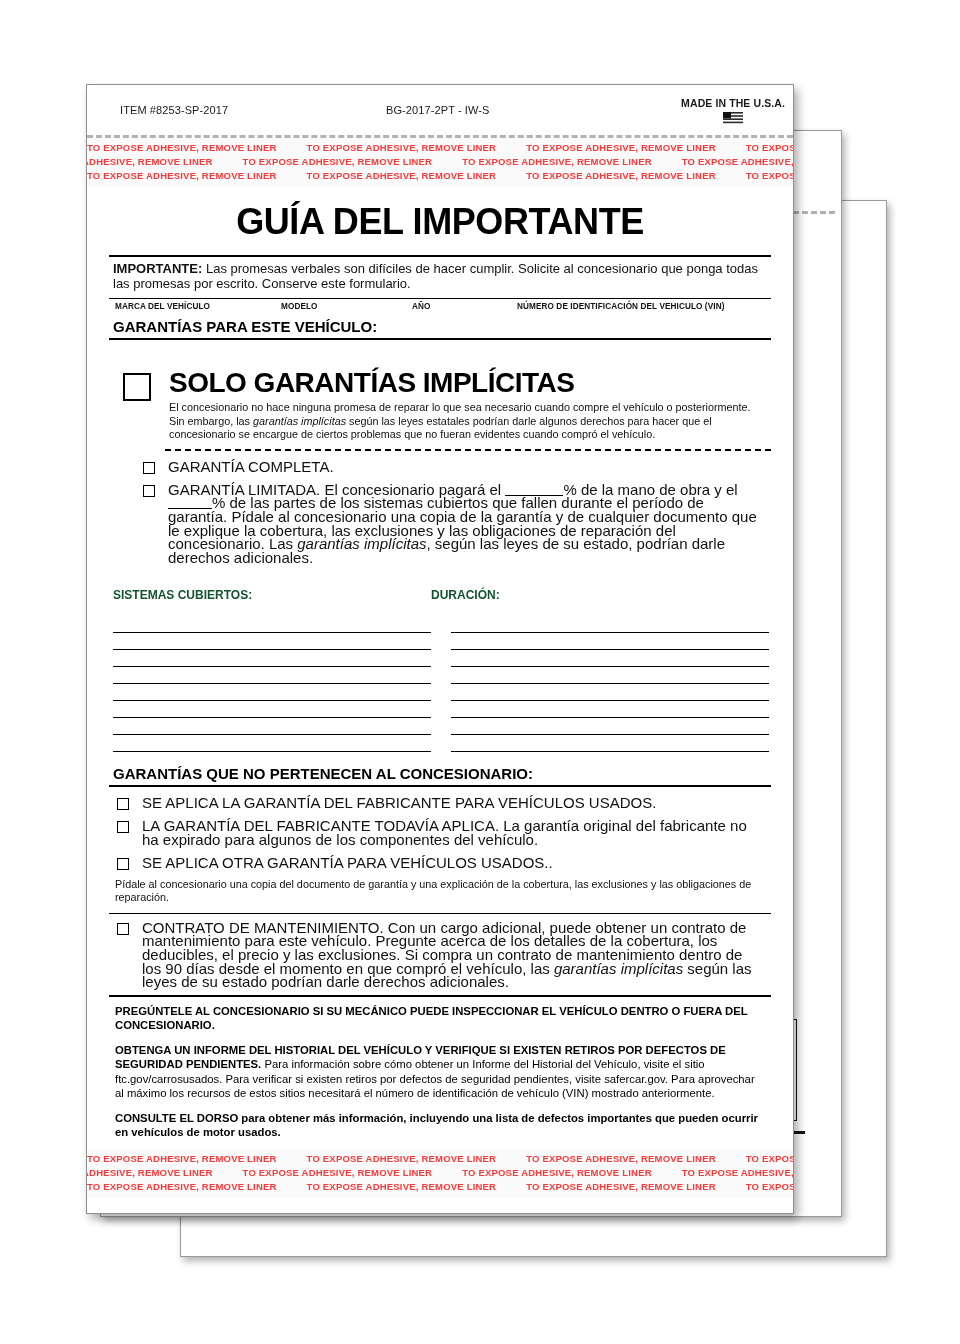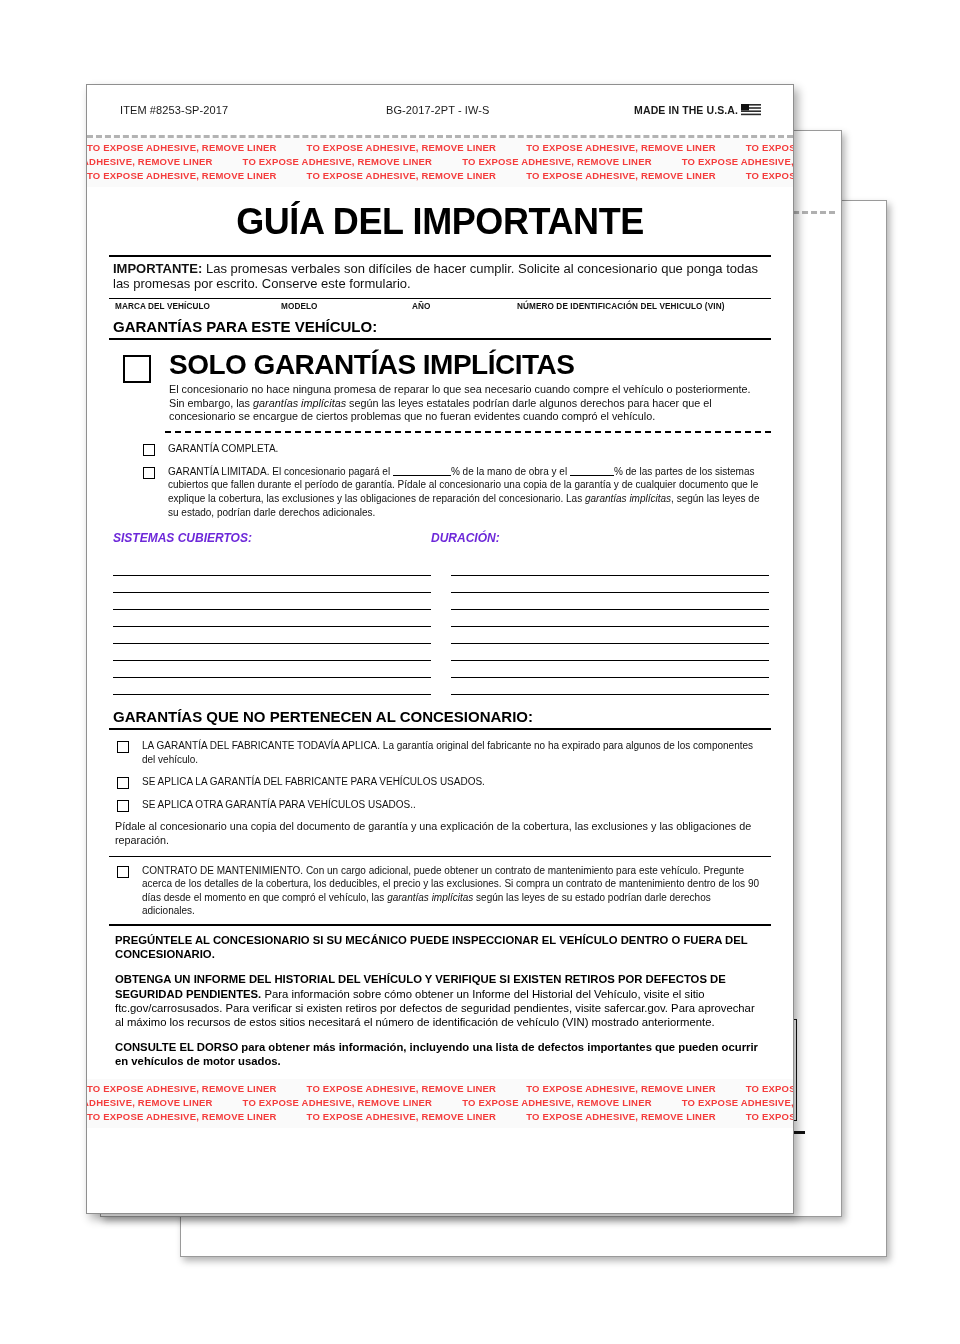"MADE IN THE U.S.A." .imprint .usa { flex-direction: none -> column; right: 32px -> 8px }
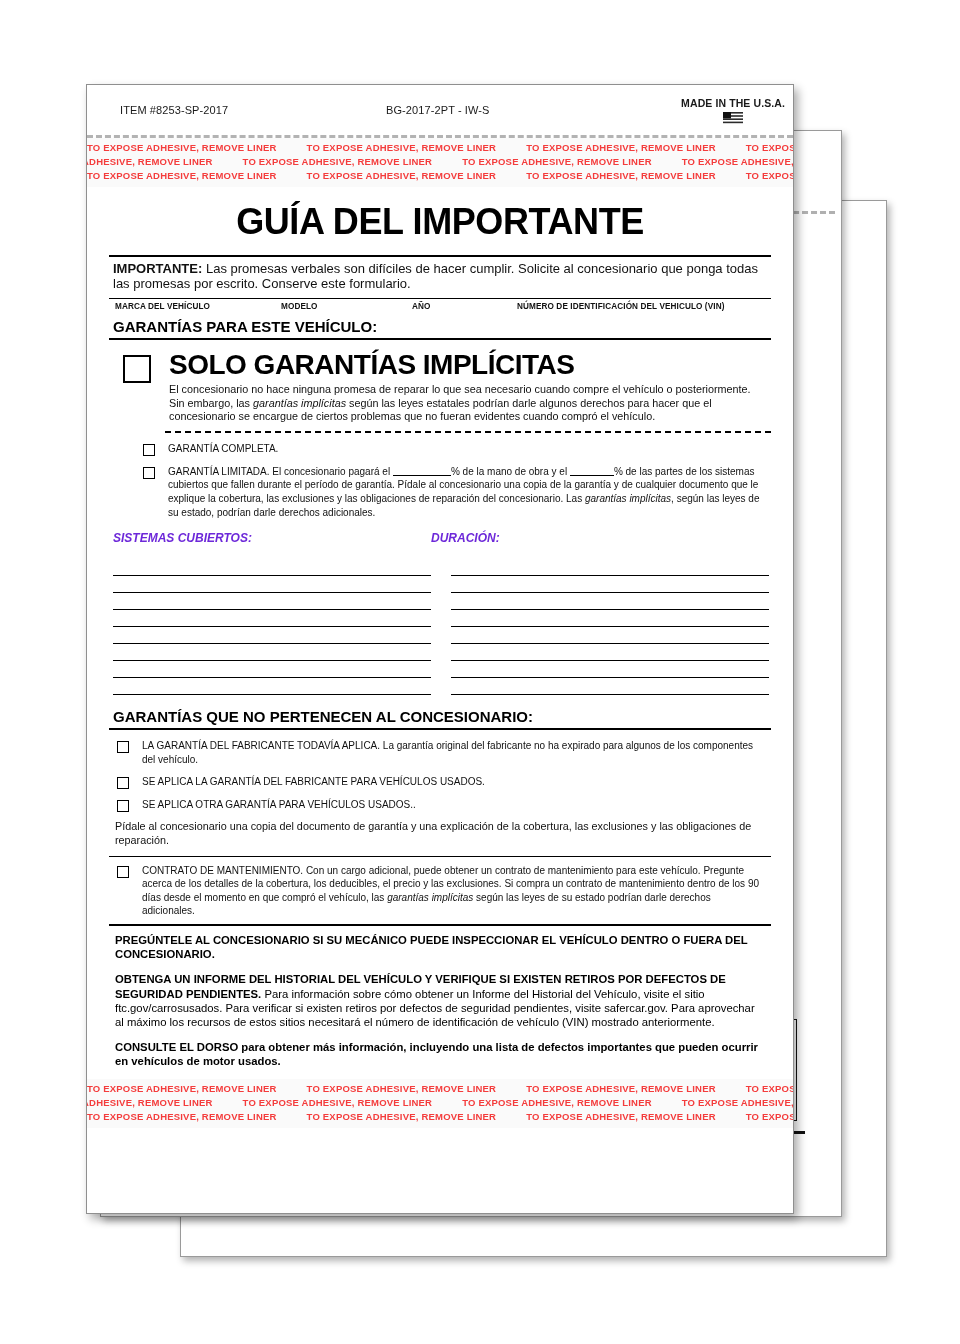"SOLO GARANTÍAS IMPLÍCITAS" .big-row { padding-top: 10px -> 28px }
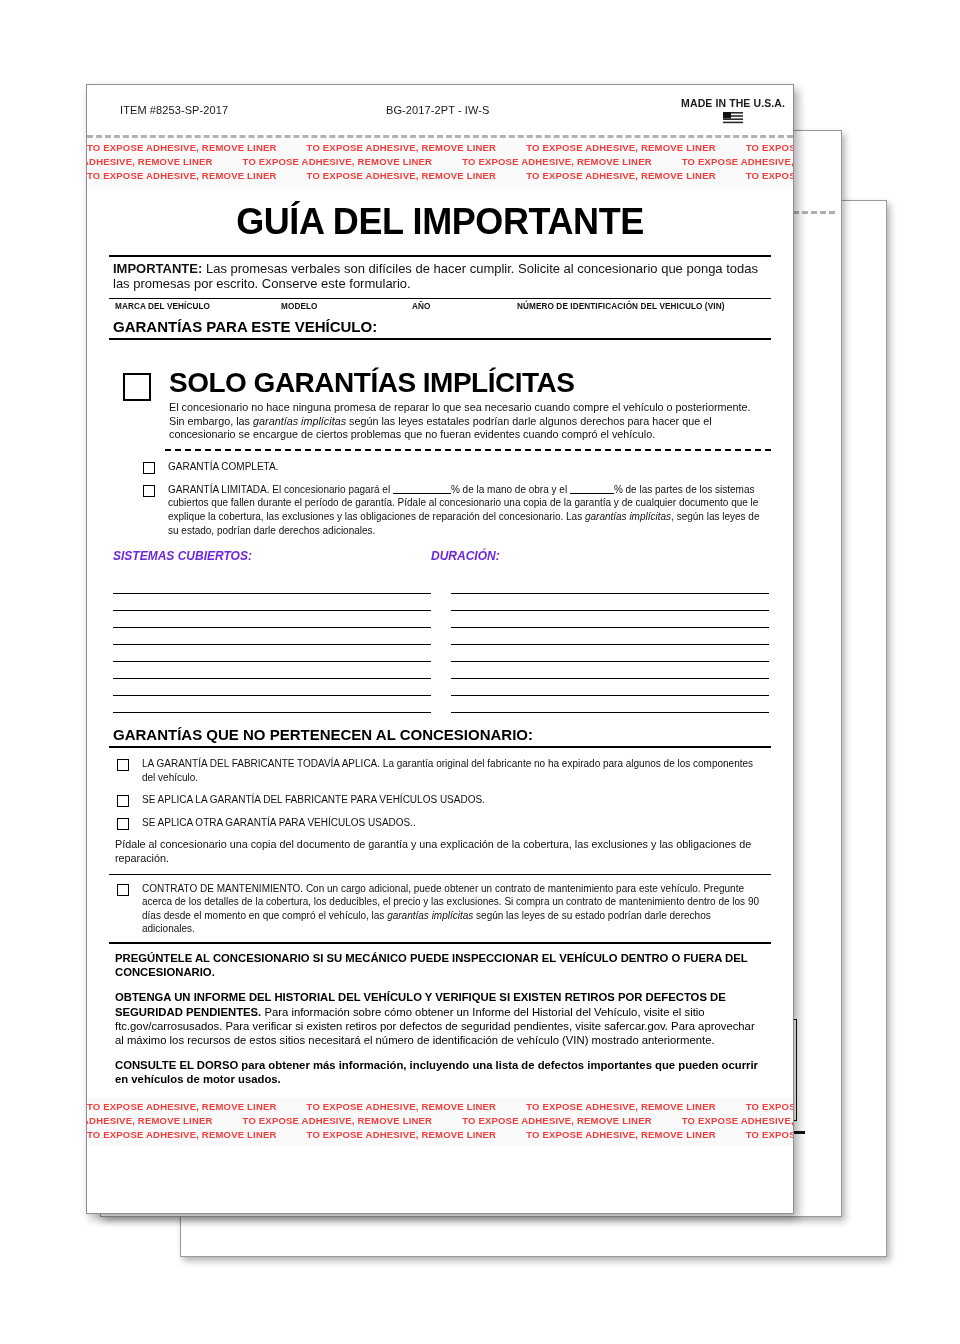"GARANTÍA COMPLETA." .sm-text { font-size: 10px -> 15px }
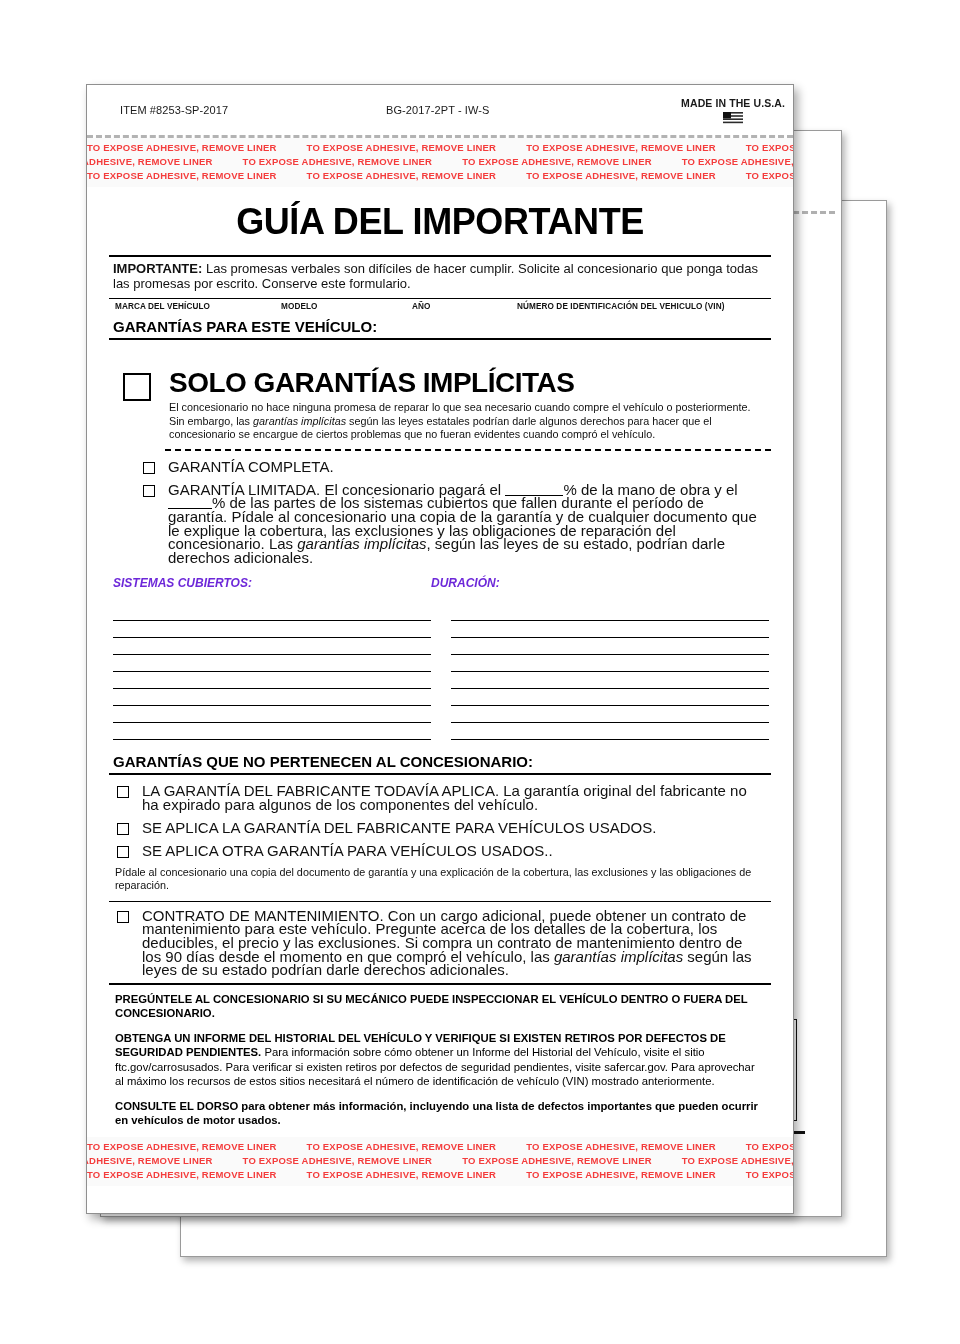"SISTEMAS CUBIERTOS:" .cols-head { color: #6d28d9 -> #14532d; font-style: italic -> none; margin-top: 12px -> 24px }
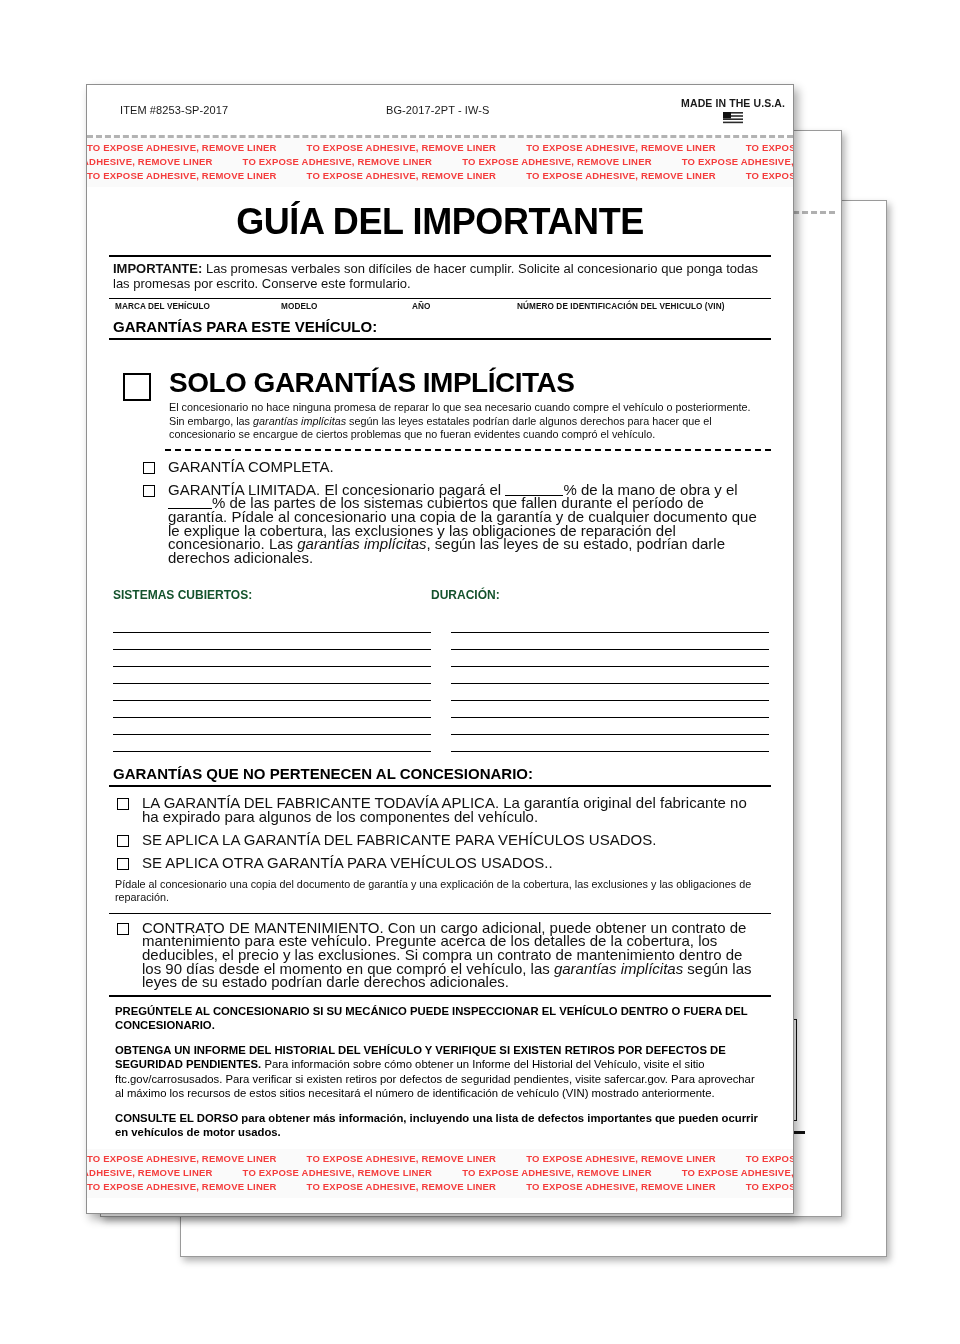"LA GARANTÍA DEL FABRICANTE TODAVÍA" div.sm-row { order: before "SE APLICA LA GARANTÍA DEL" -> after "SE APLICA LA GARANTÍA DEL" }
